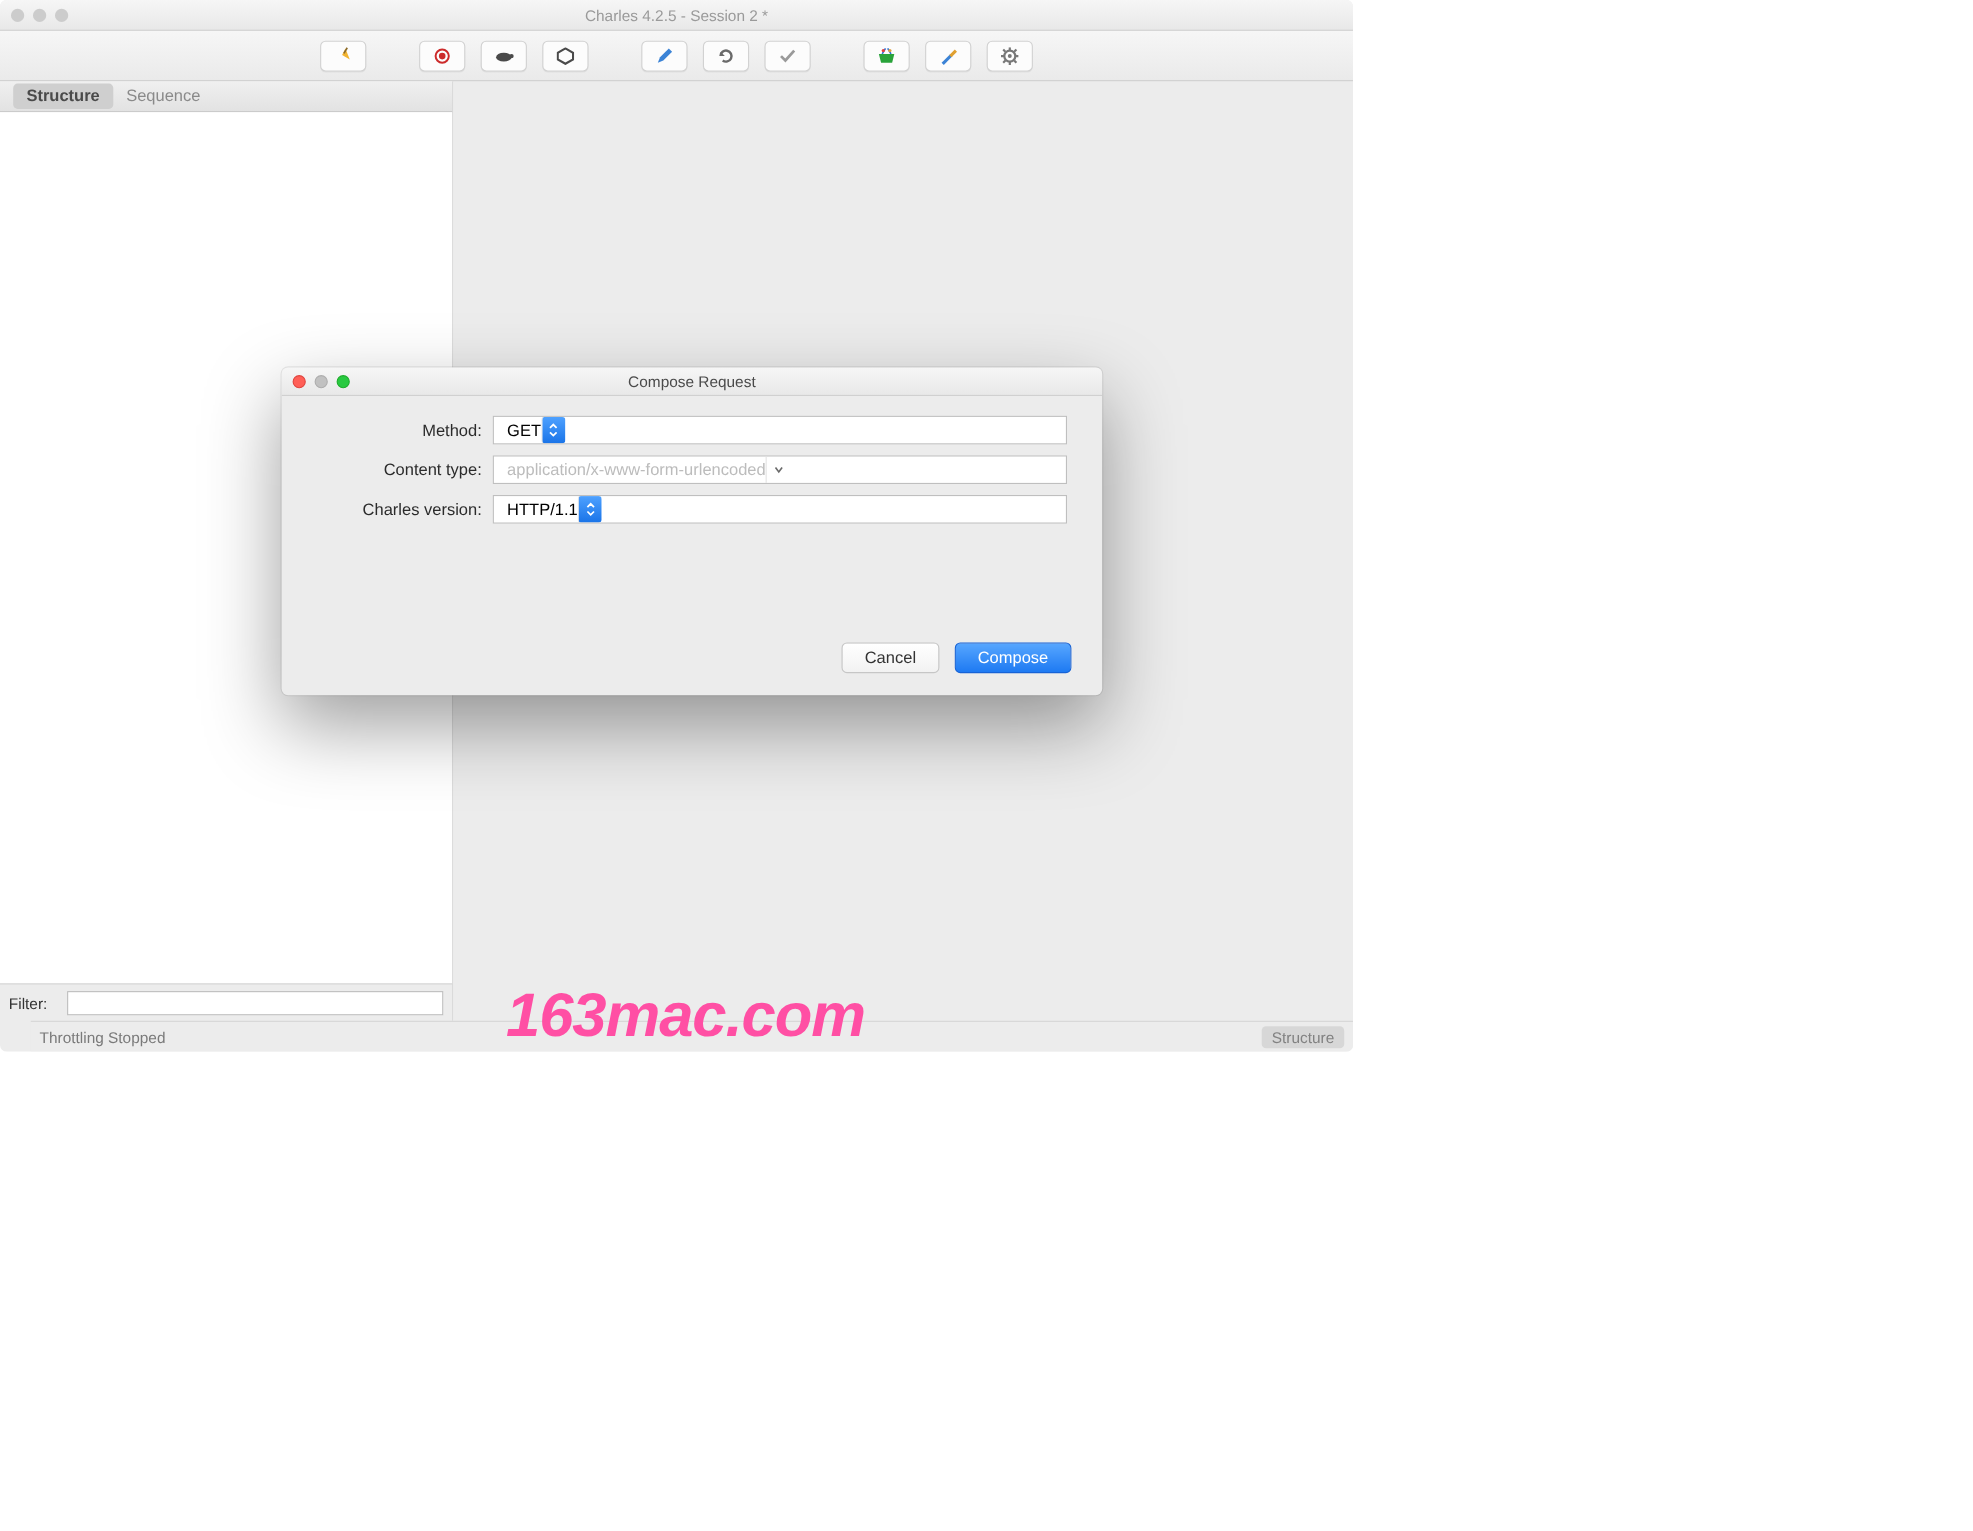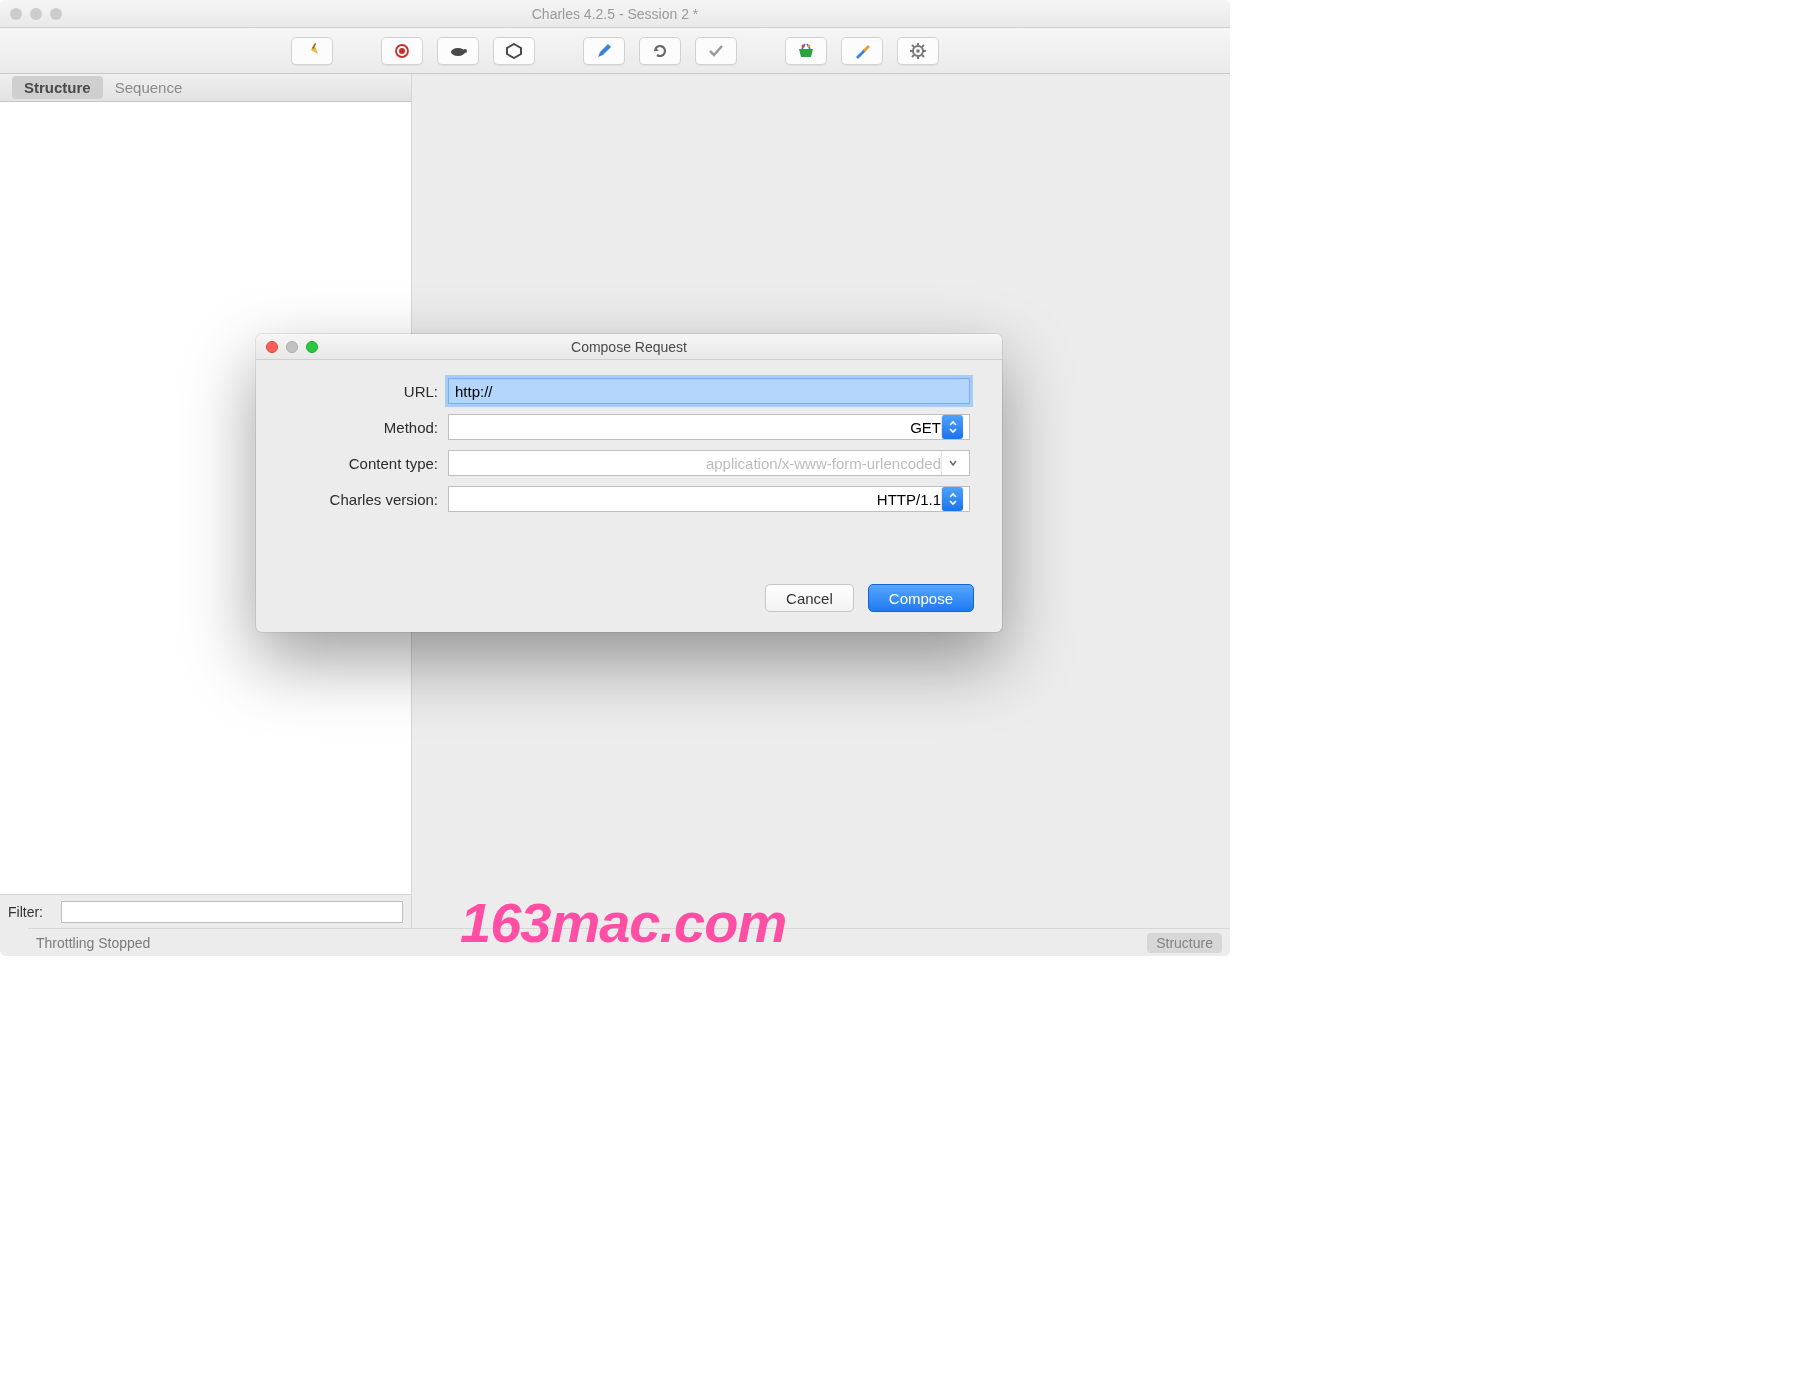"URL:" div.row { html: <div> <div>URL:</div> <div> <input> </div> </div> -> none }
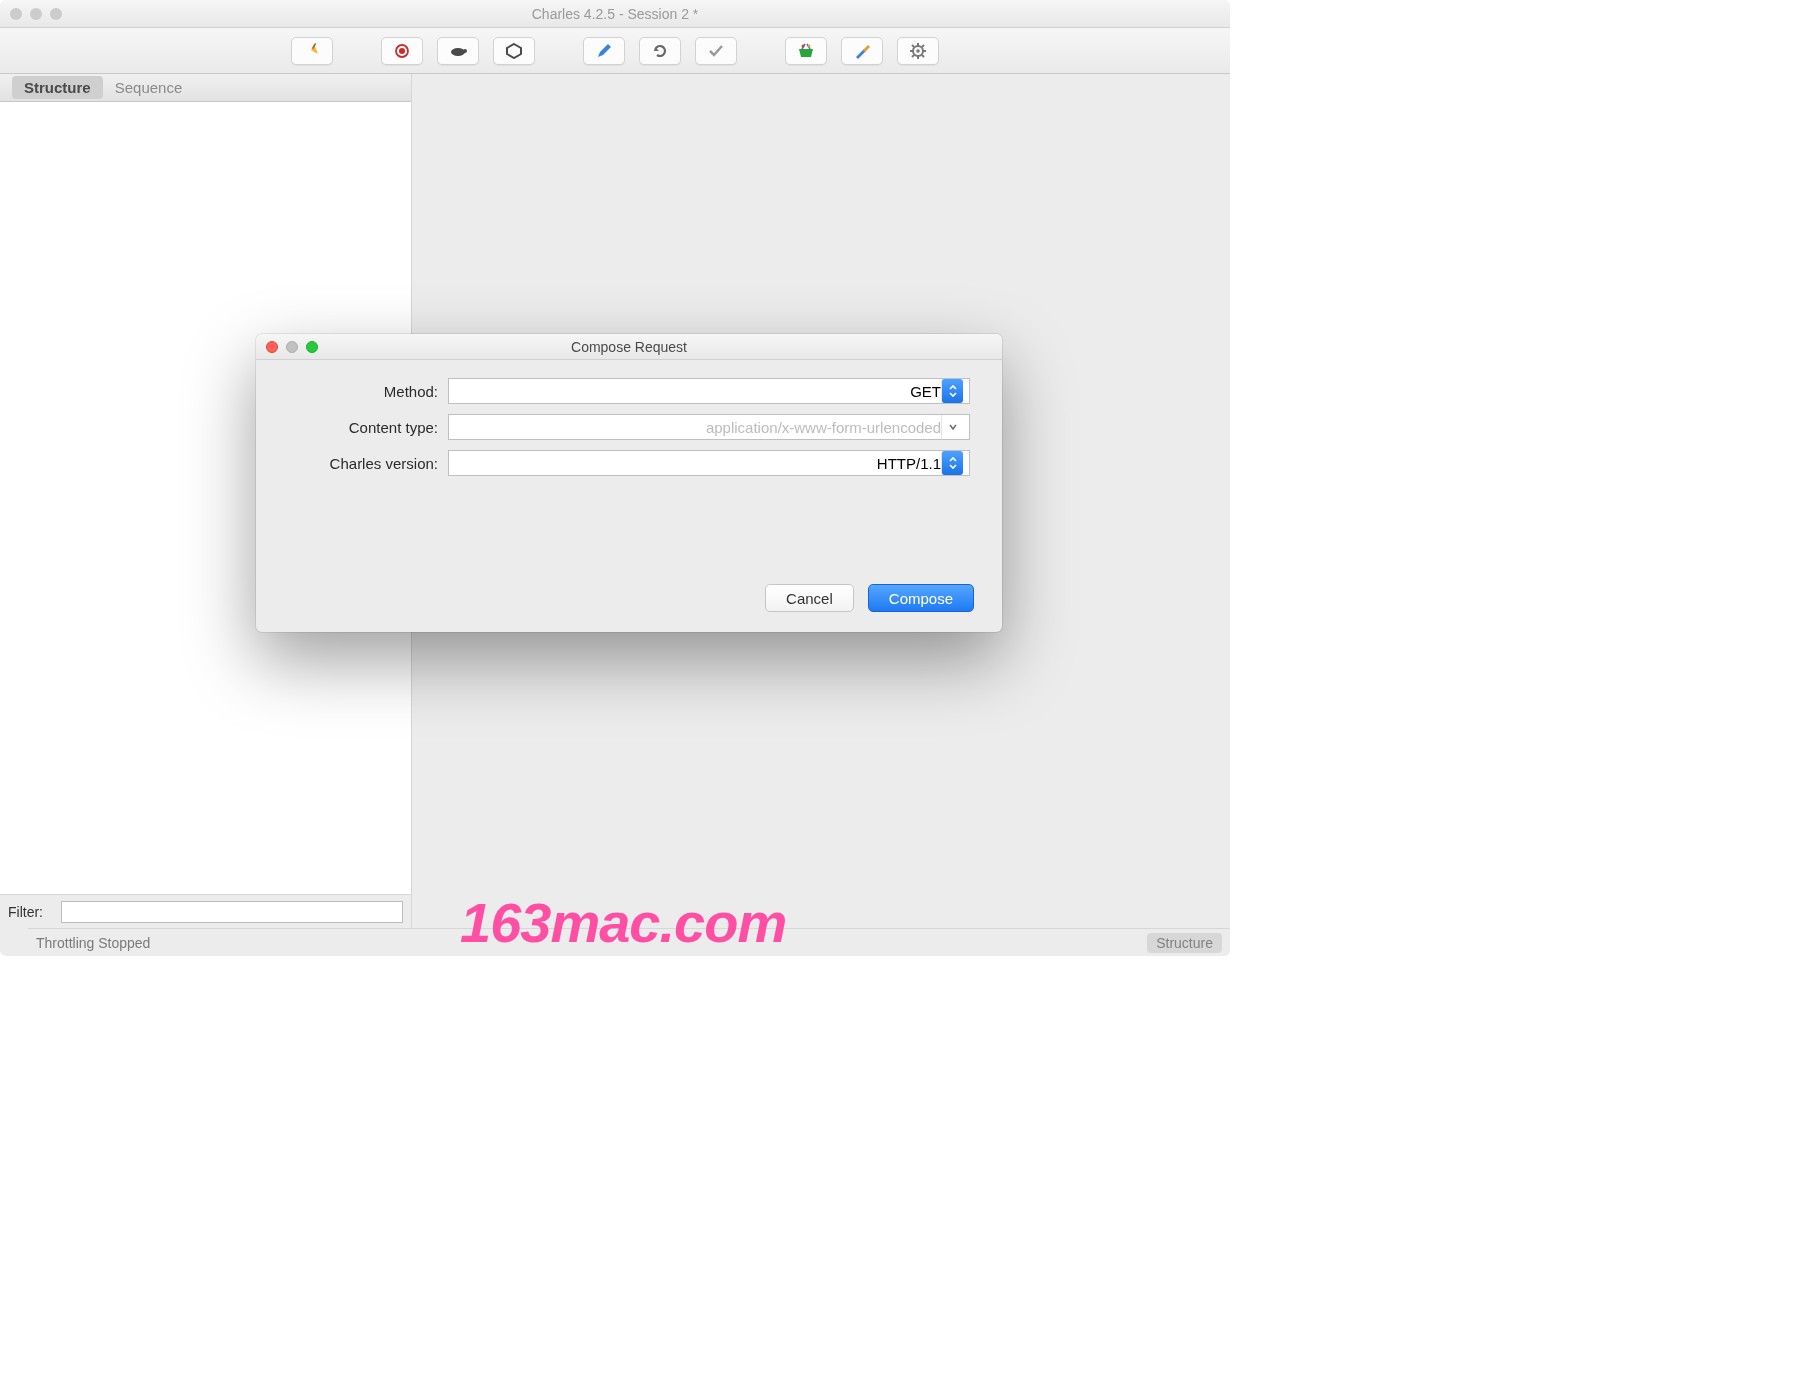"GET" .selectbox { justify-content: flex-end -> flex-start }
